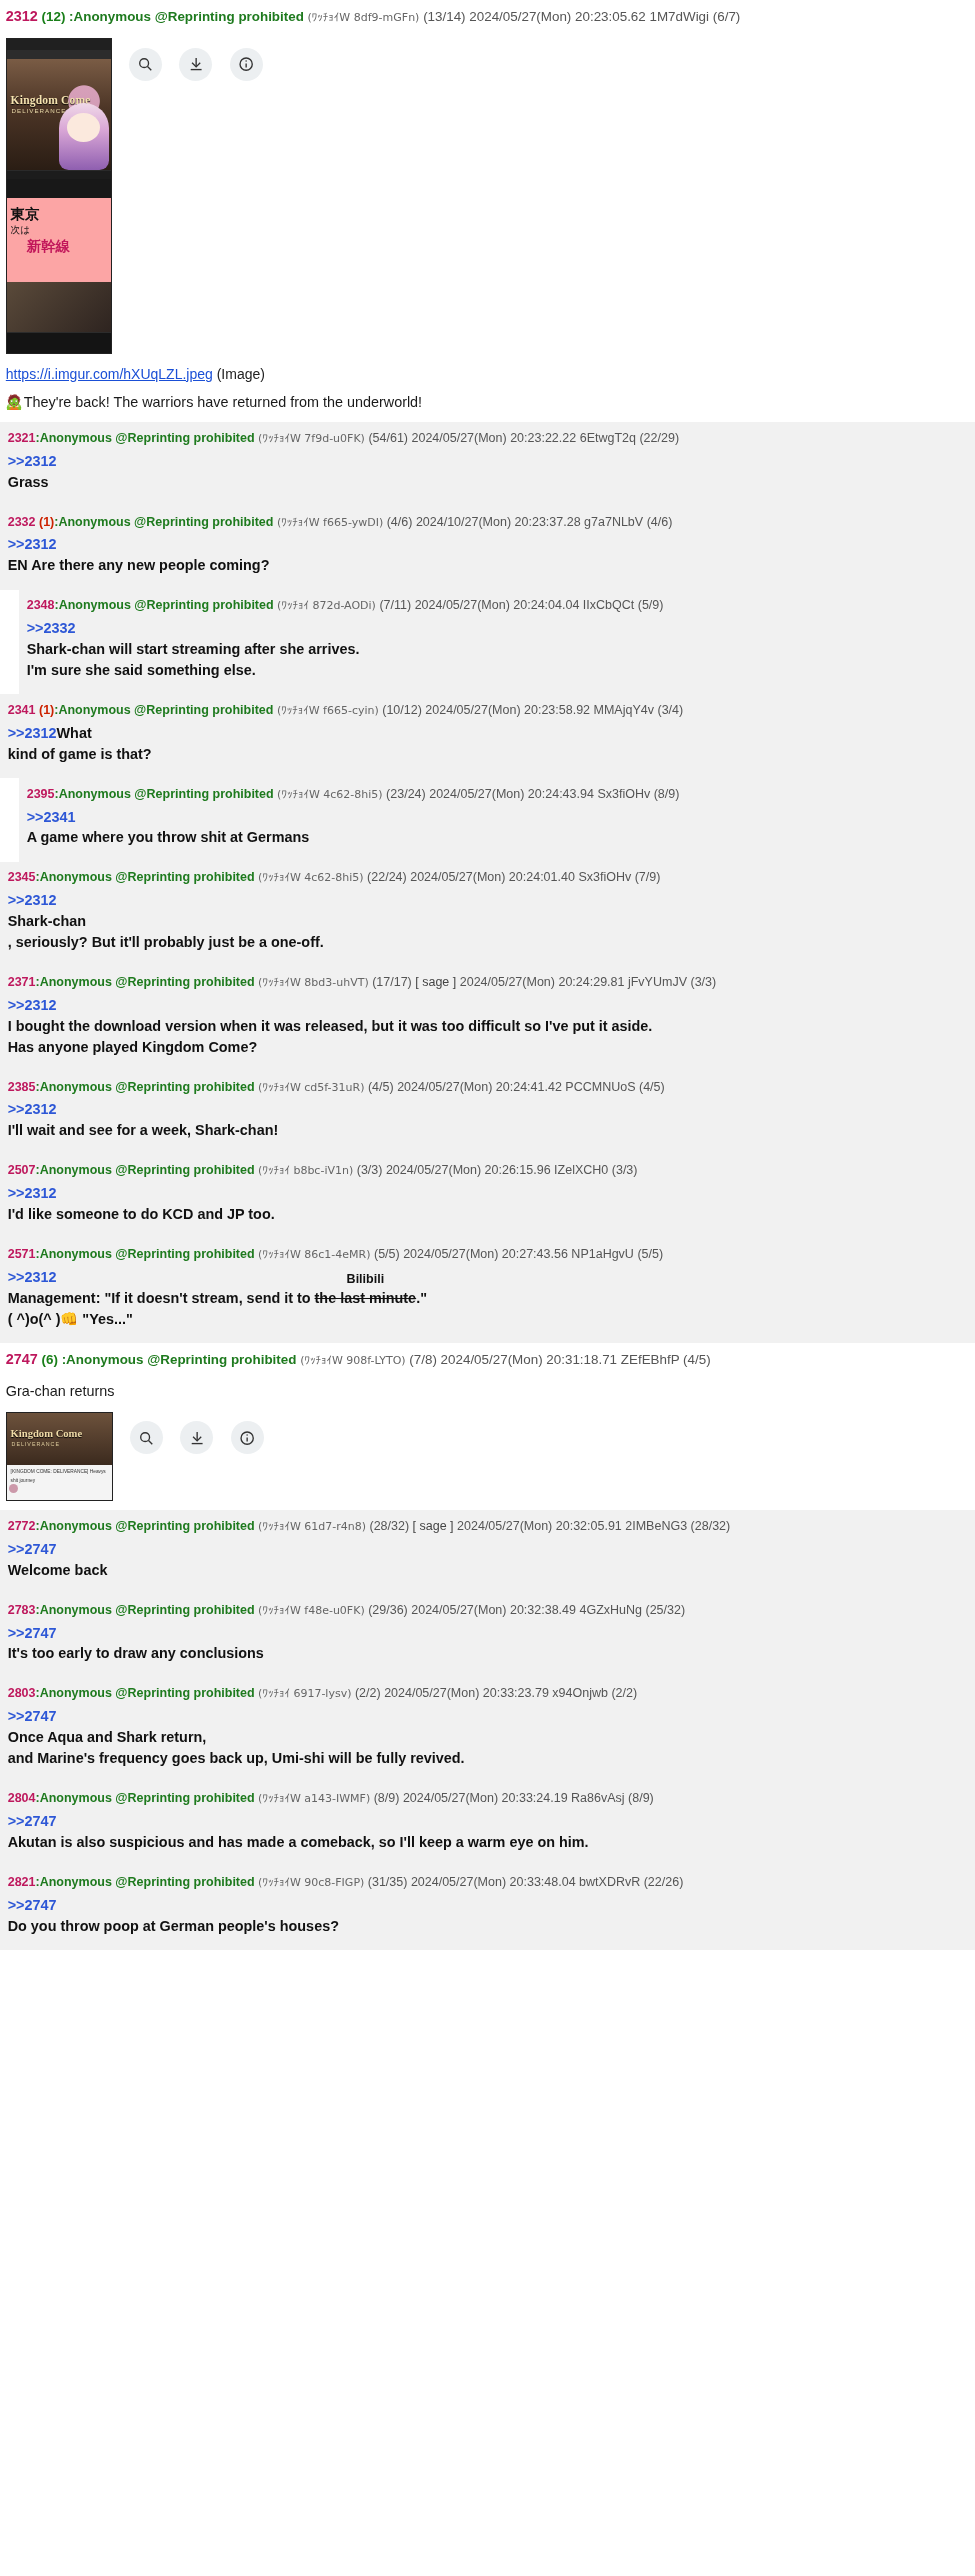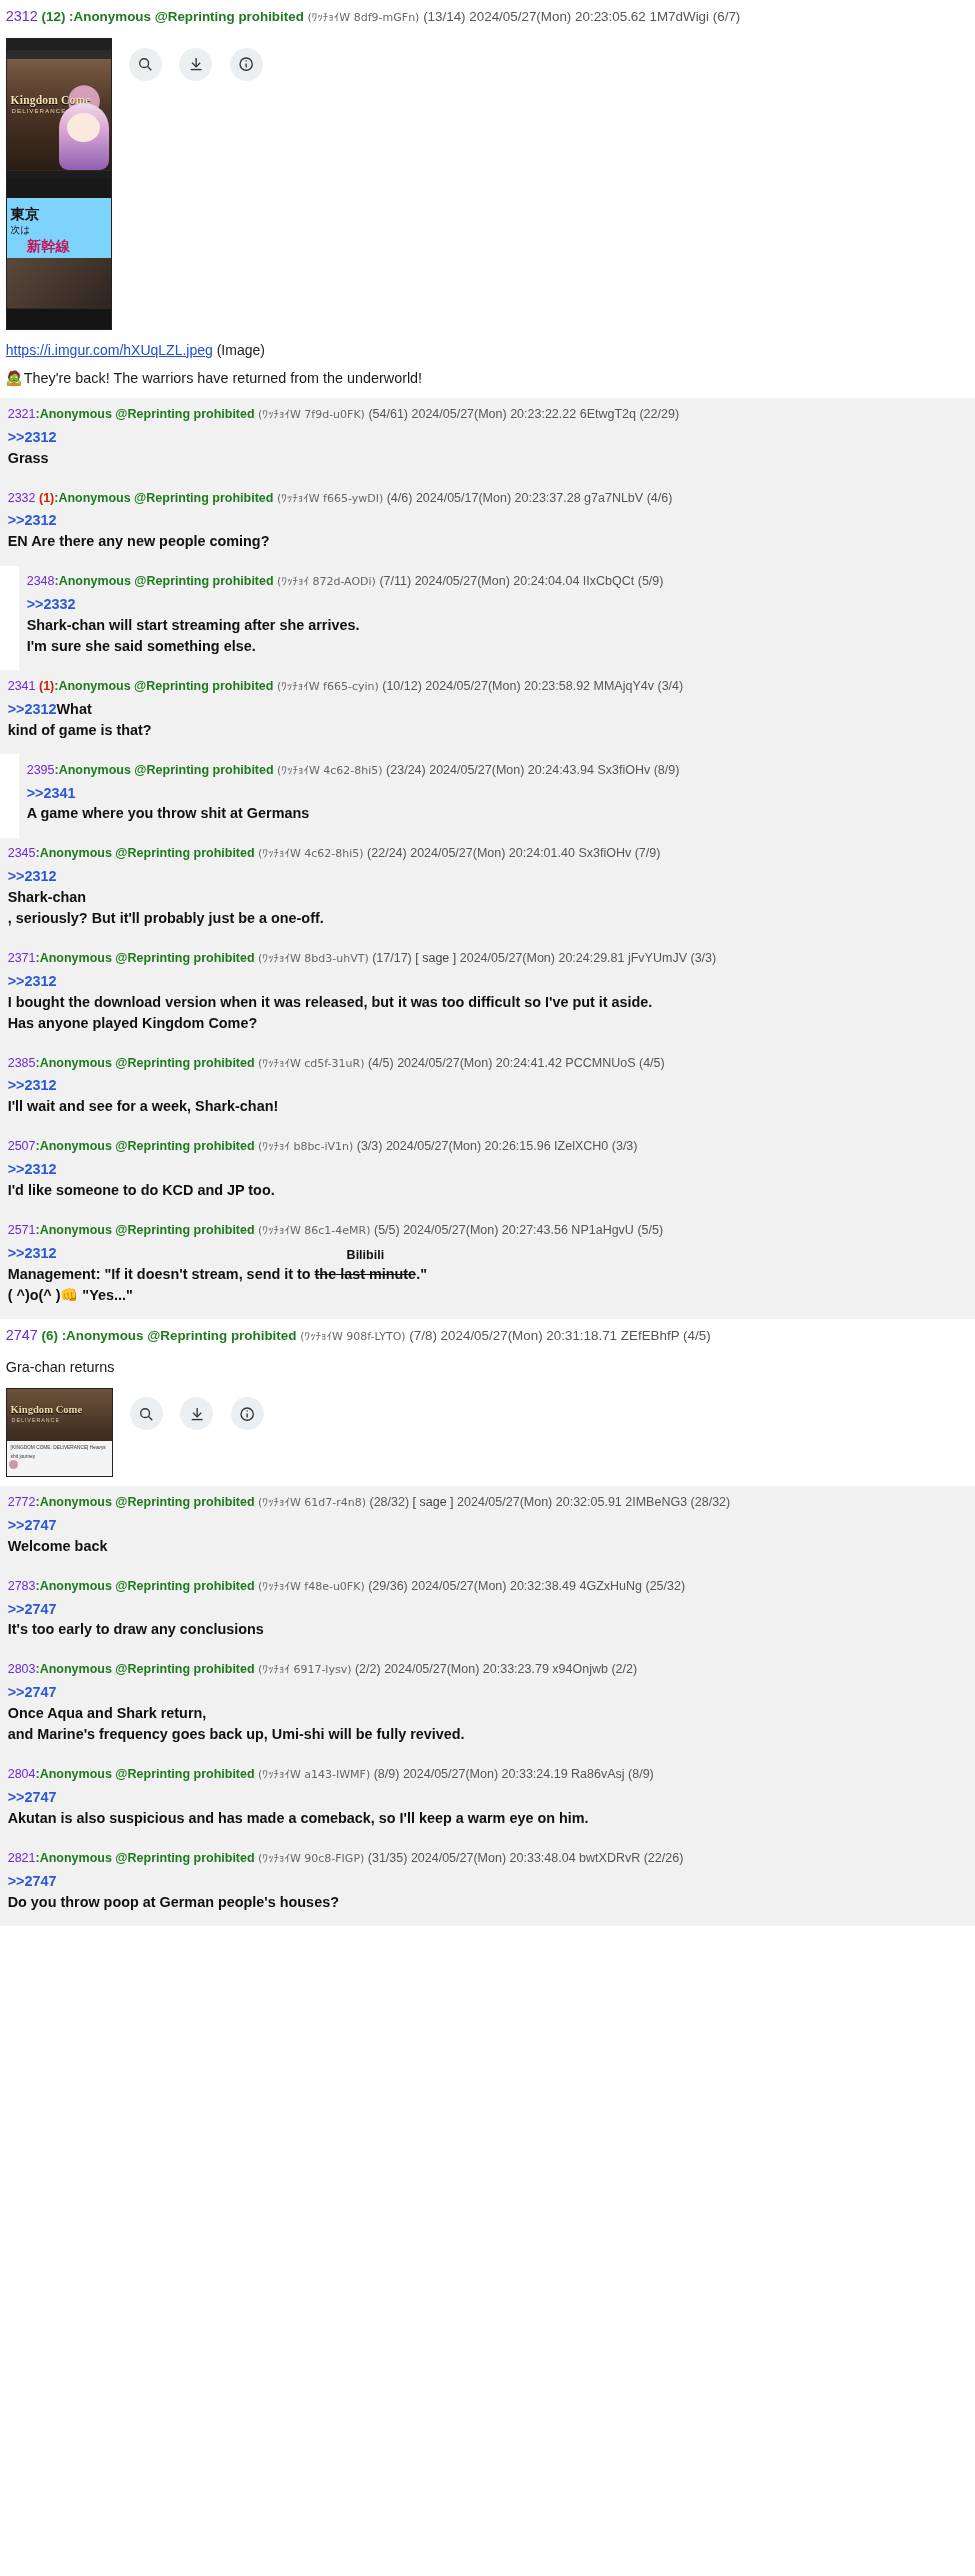"2312" .num { color: #6d28d9 -> #be185d; font-weight: normal -> bold }
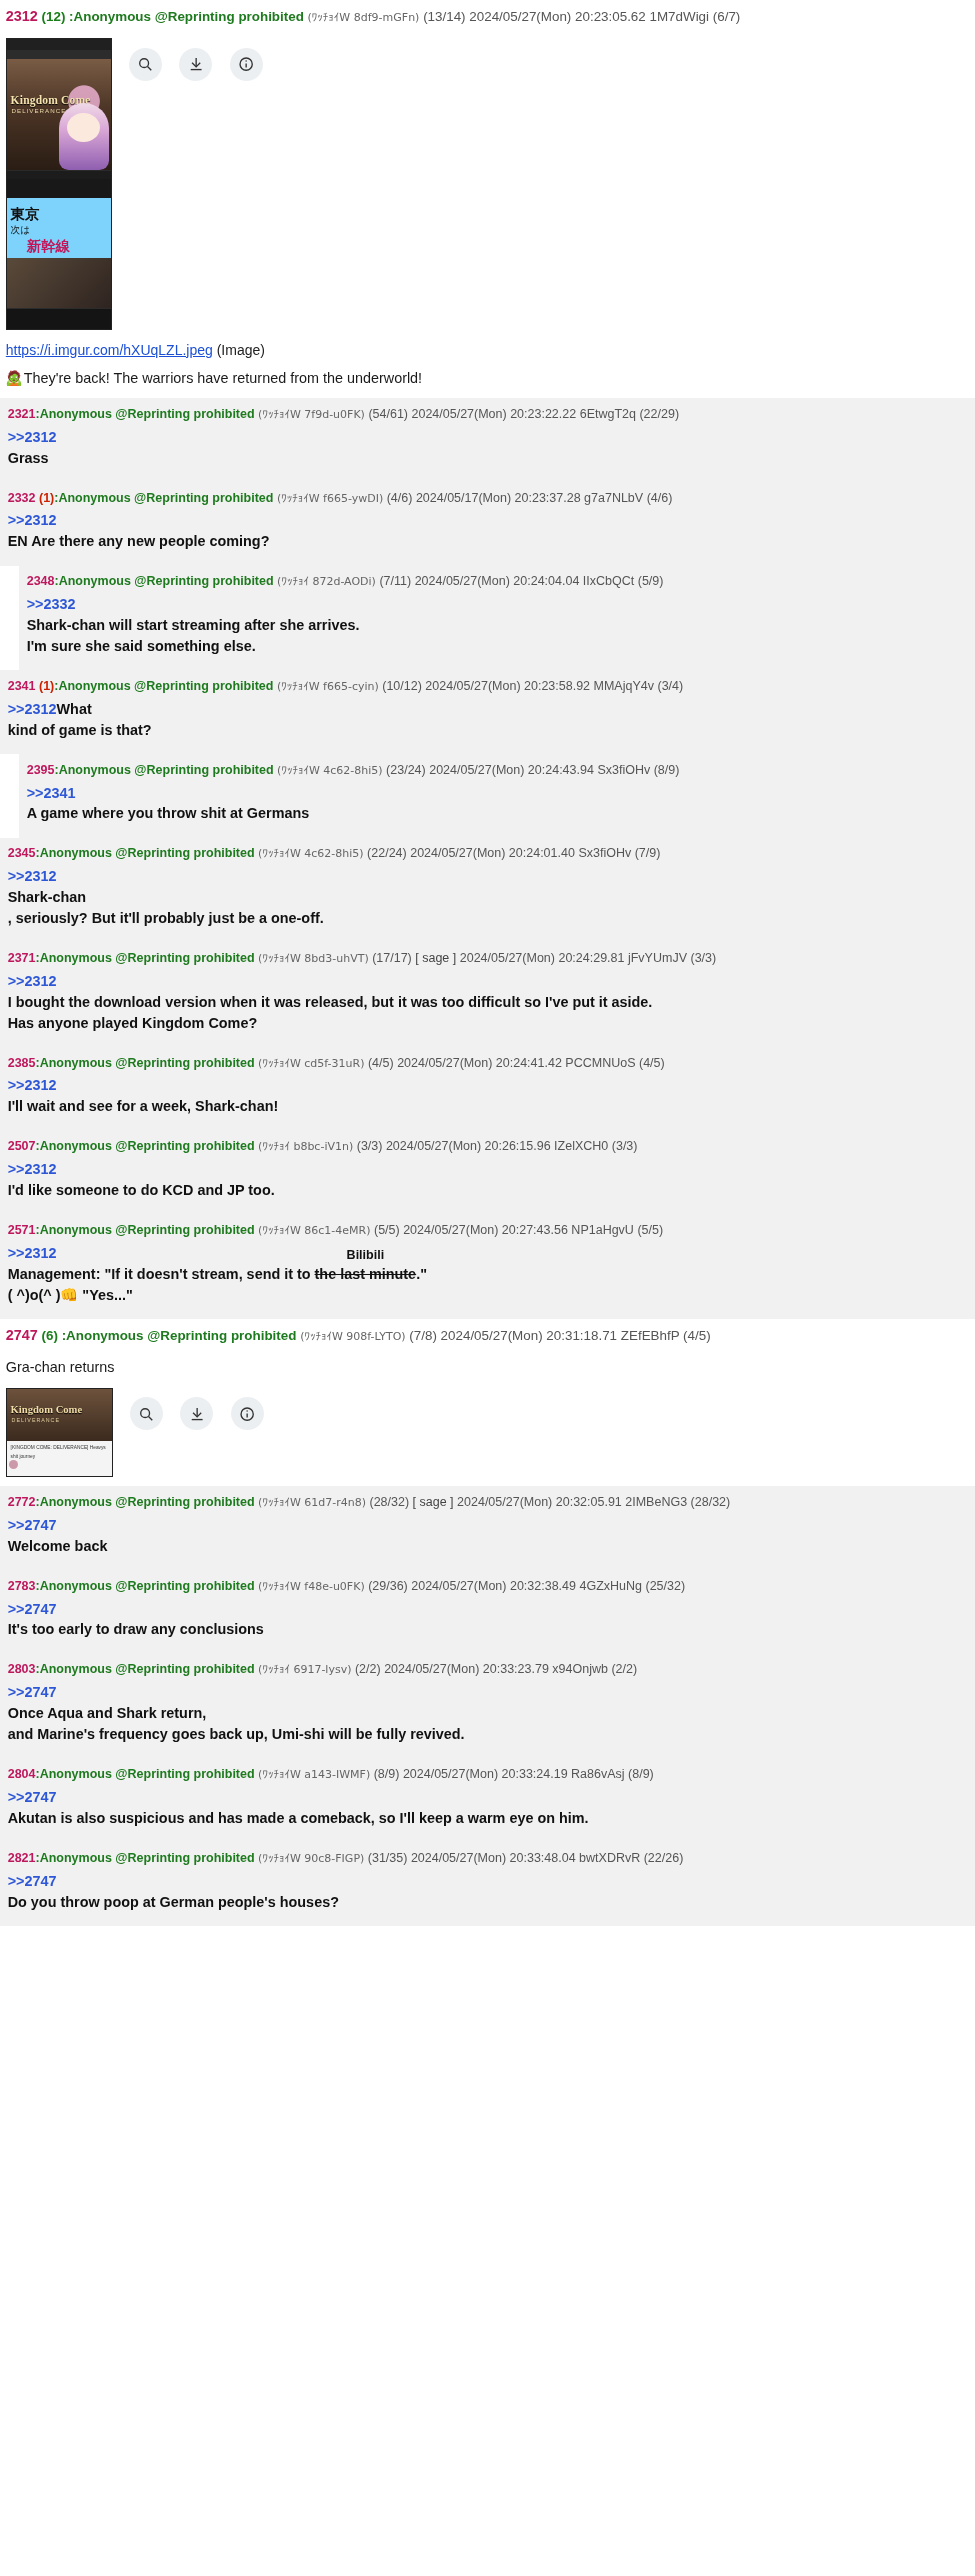"東京" .ph-white { background: #7dd3fc -> #fca5a5; height: 60px -> 84px }
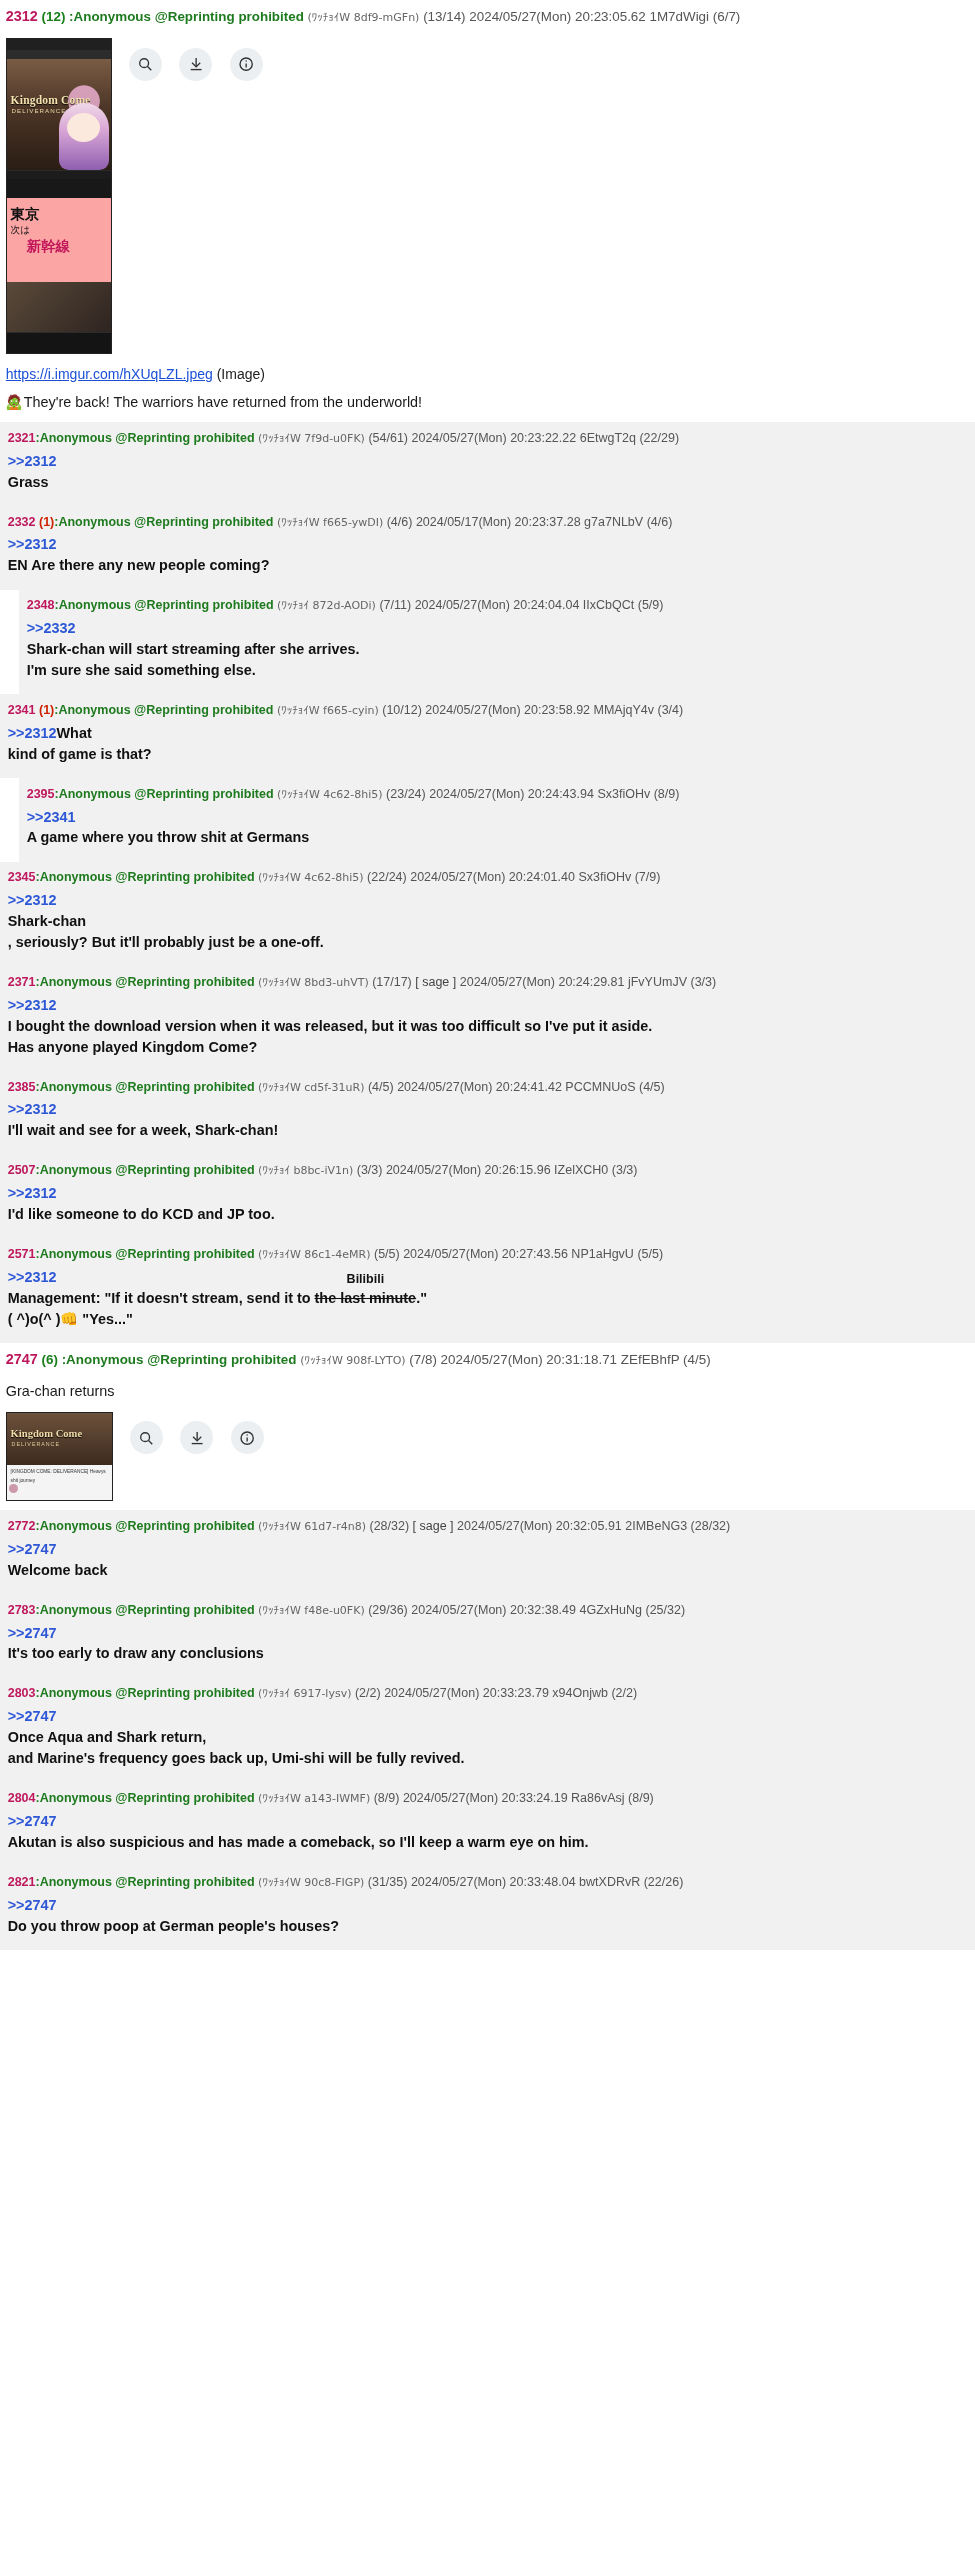"2024/05/17(Mon) 20:23:37.28" span.meta { text: 2024/05/17 -> 2024/10/27 }
